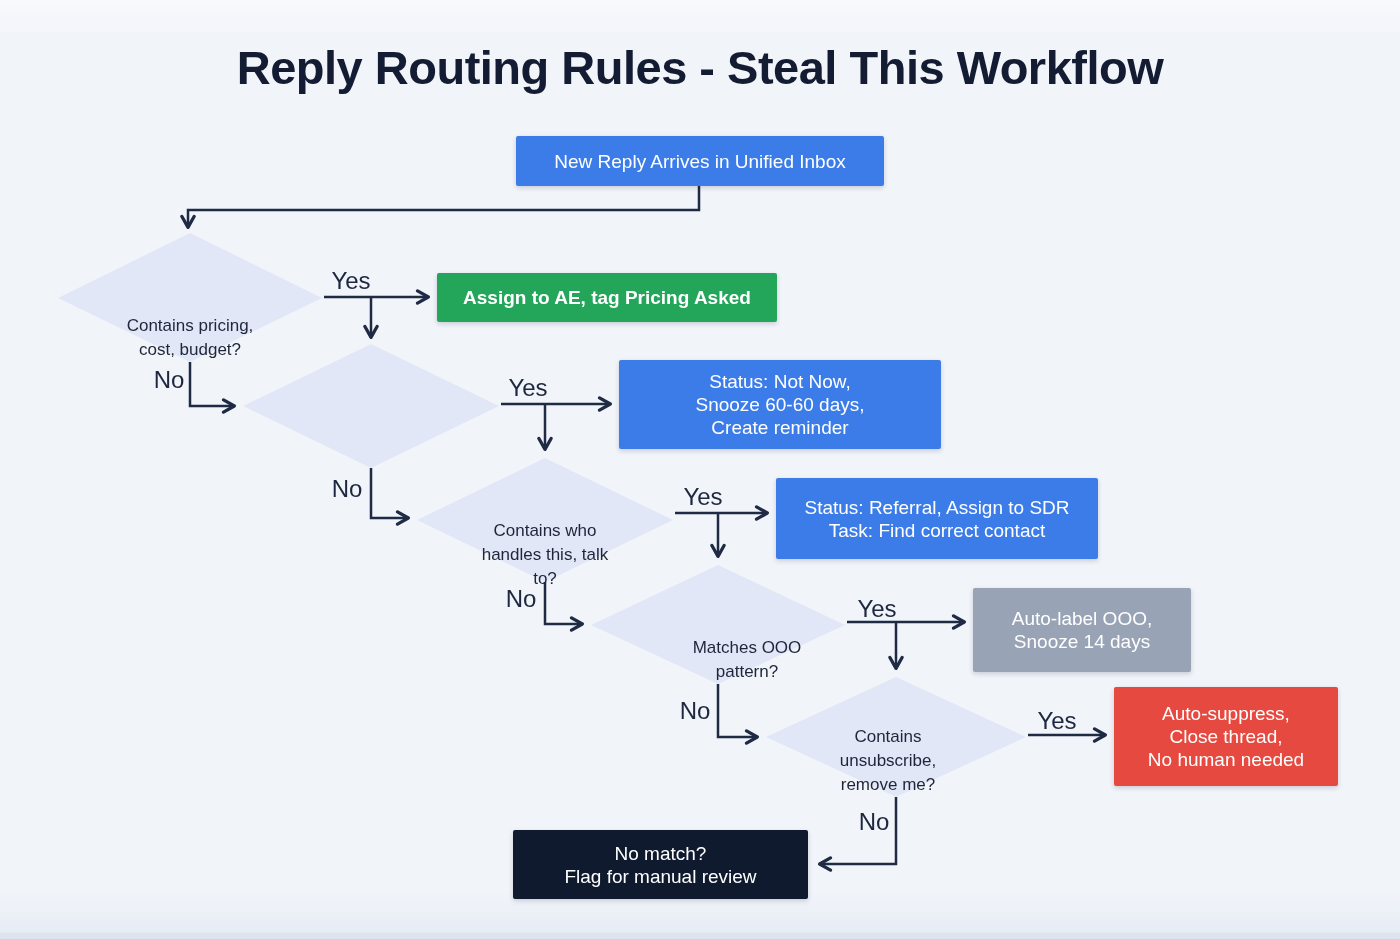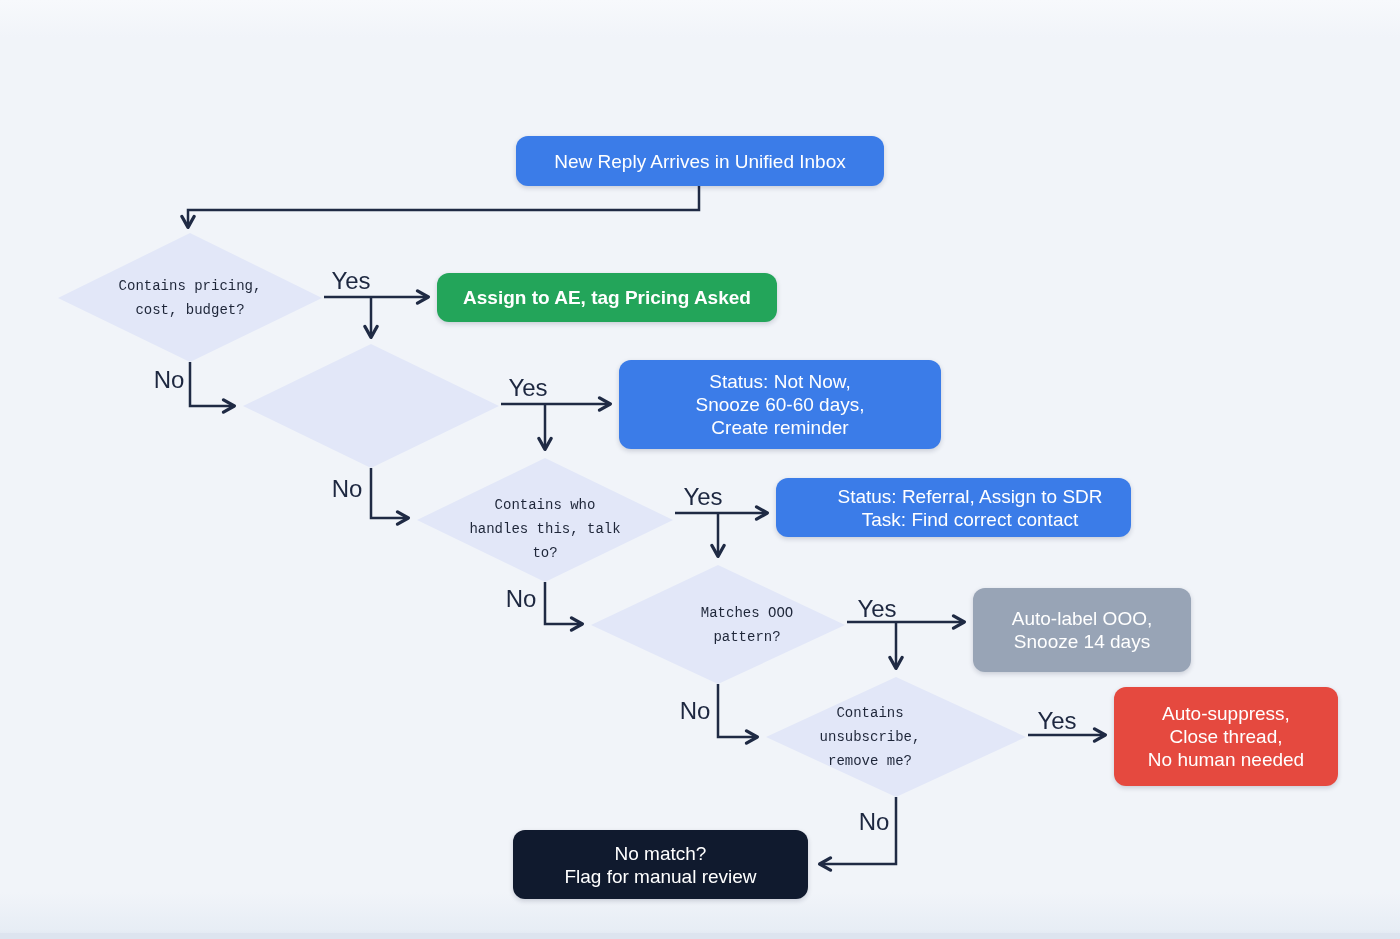"Reply Routing Rules - Steal" div.title { html: none -> <div>Reply Routing Rules - Steal This Workflow</div> }
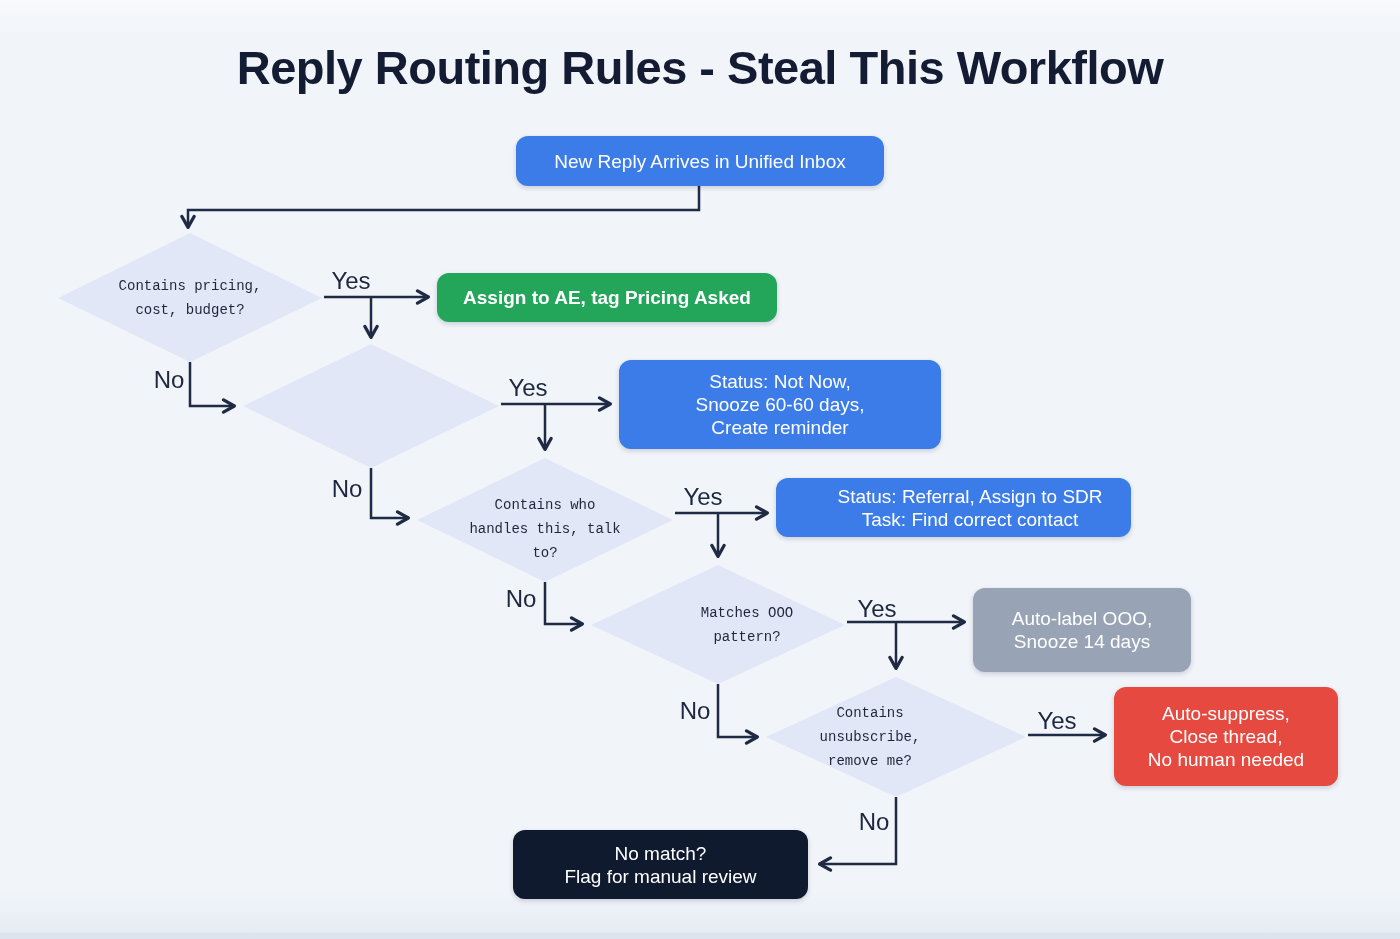"New Reply Arrives in Unified" .node { border-radius: 12px -> 2px }
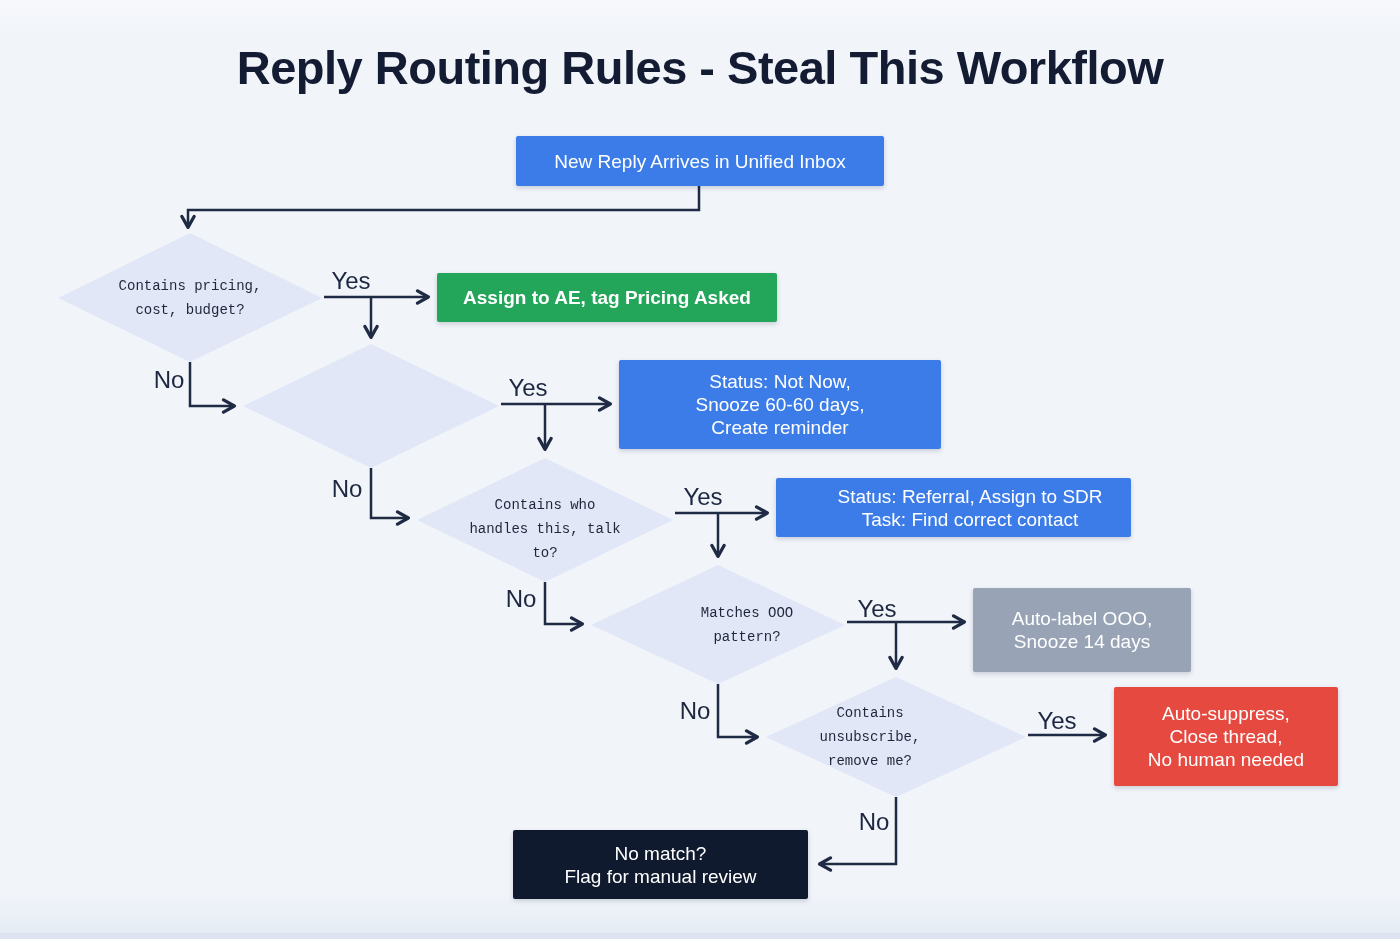"Contains pricing," .decision-text { align-items: center -> flex-end; font-family: Liberation Mono, monospace -> none; font-size: 14px -> 17px }
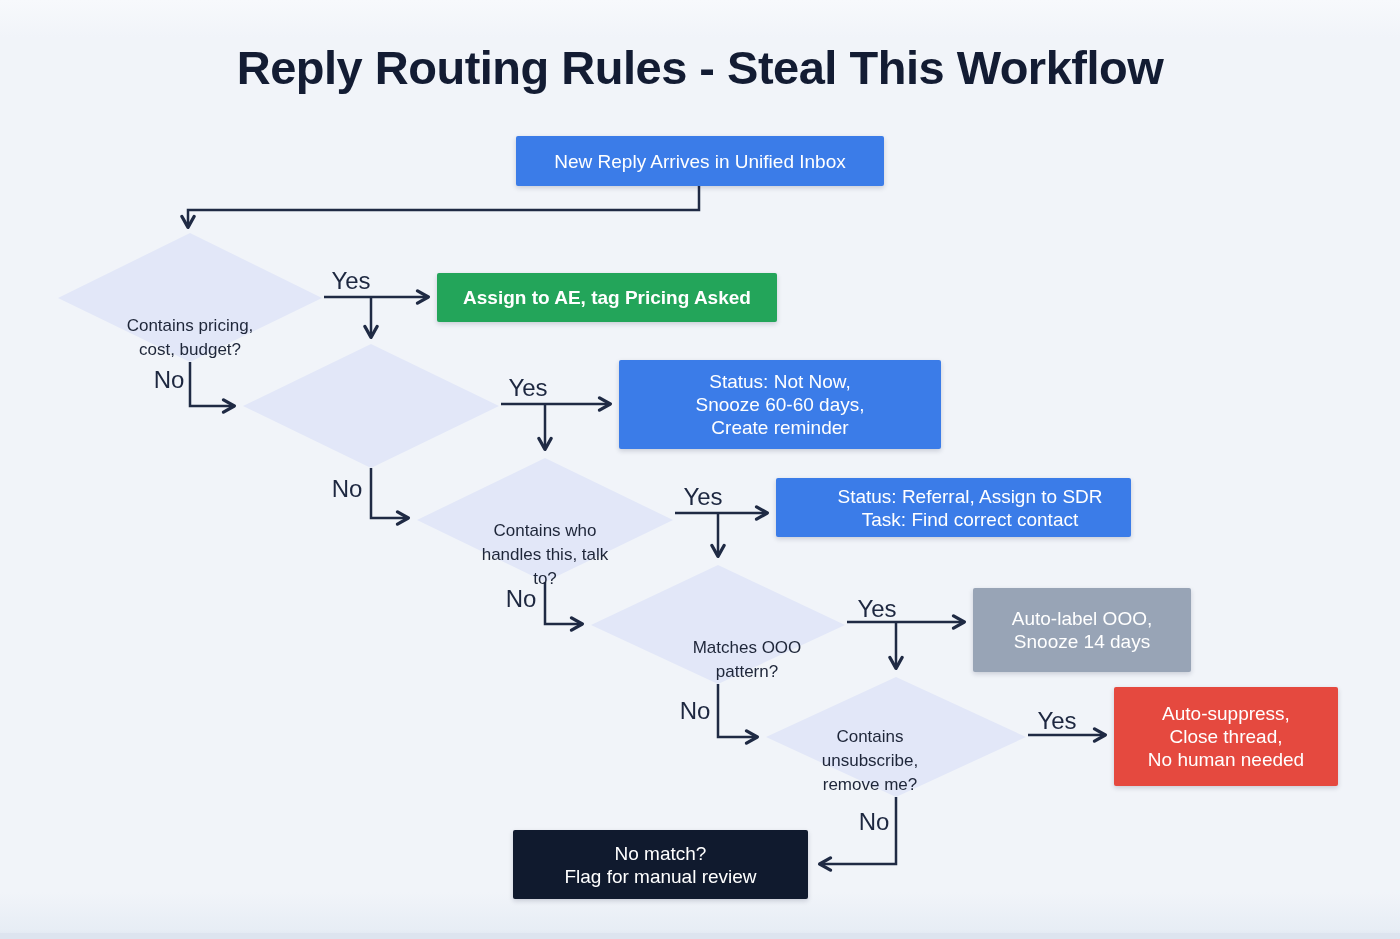"Status: Referral, Assign to SDR" .node.blue3 { height: 59px -> 81px; padding-left: 33px -> none }
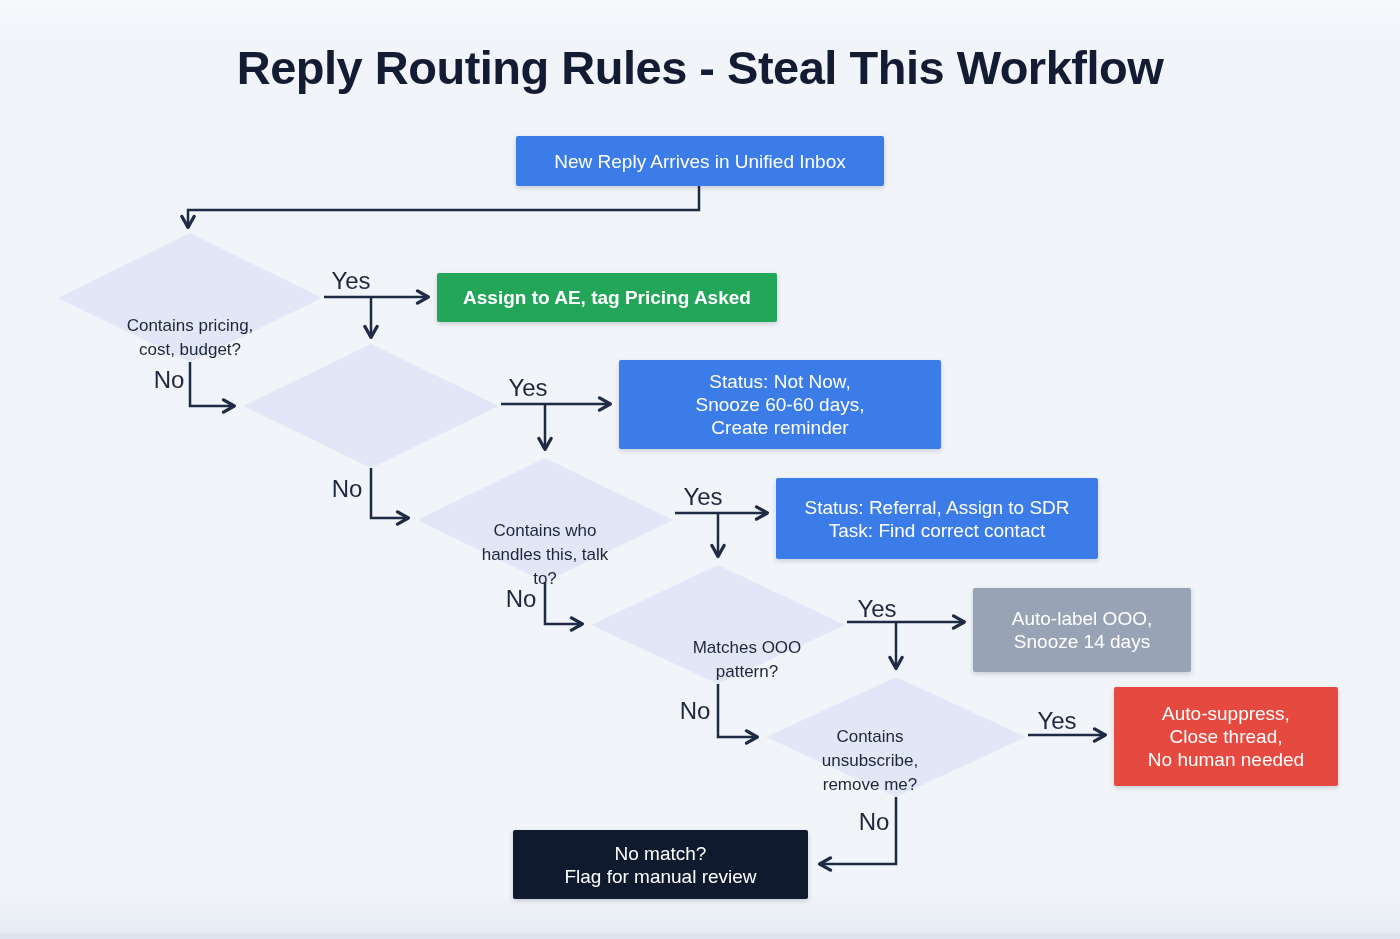"Contains" .dt5 { left: 740px -> 758px }
